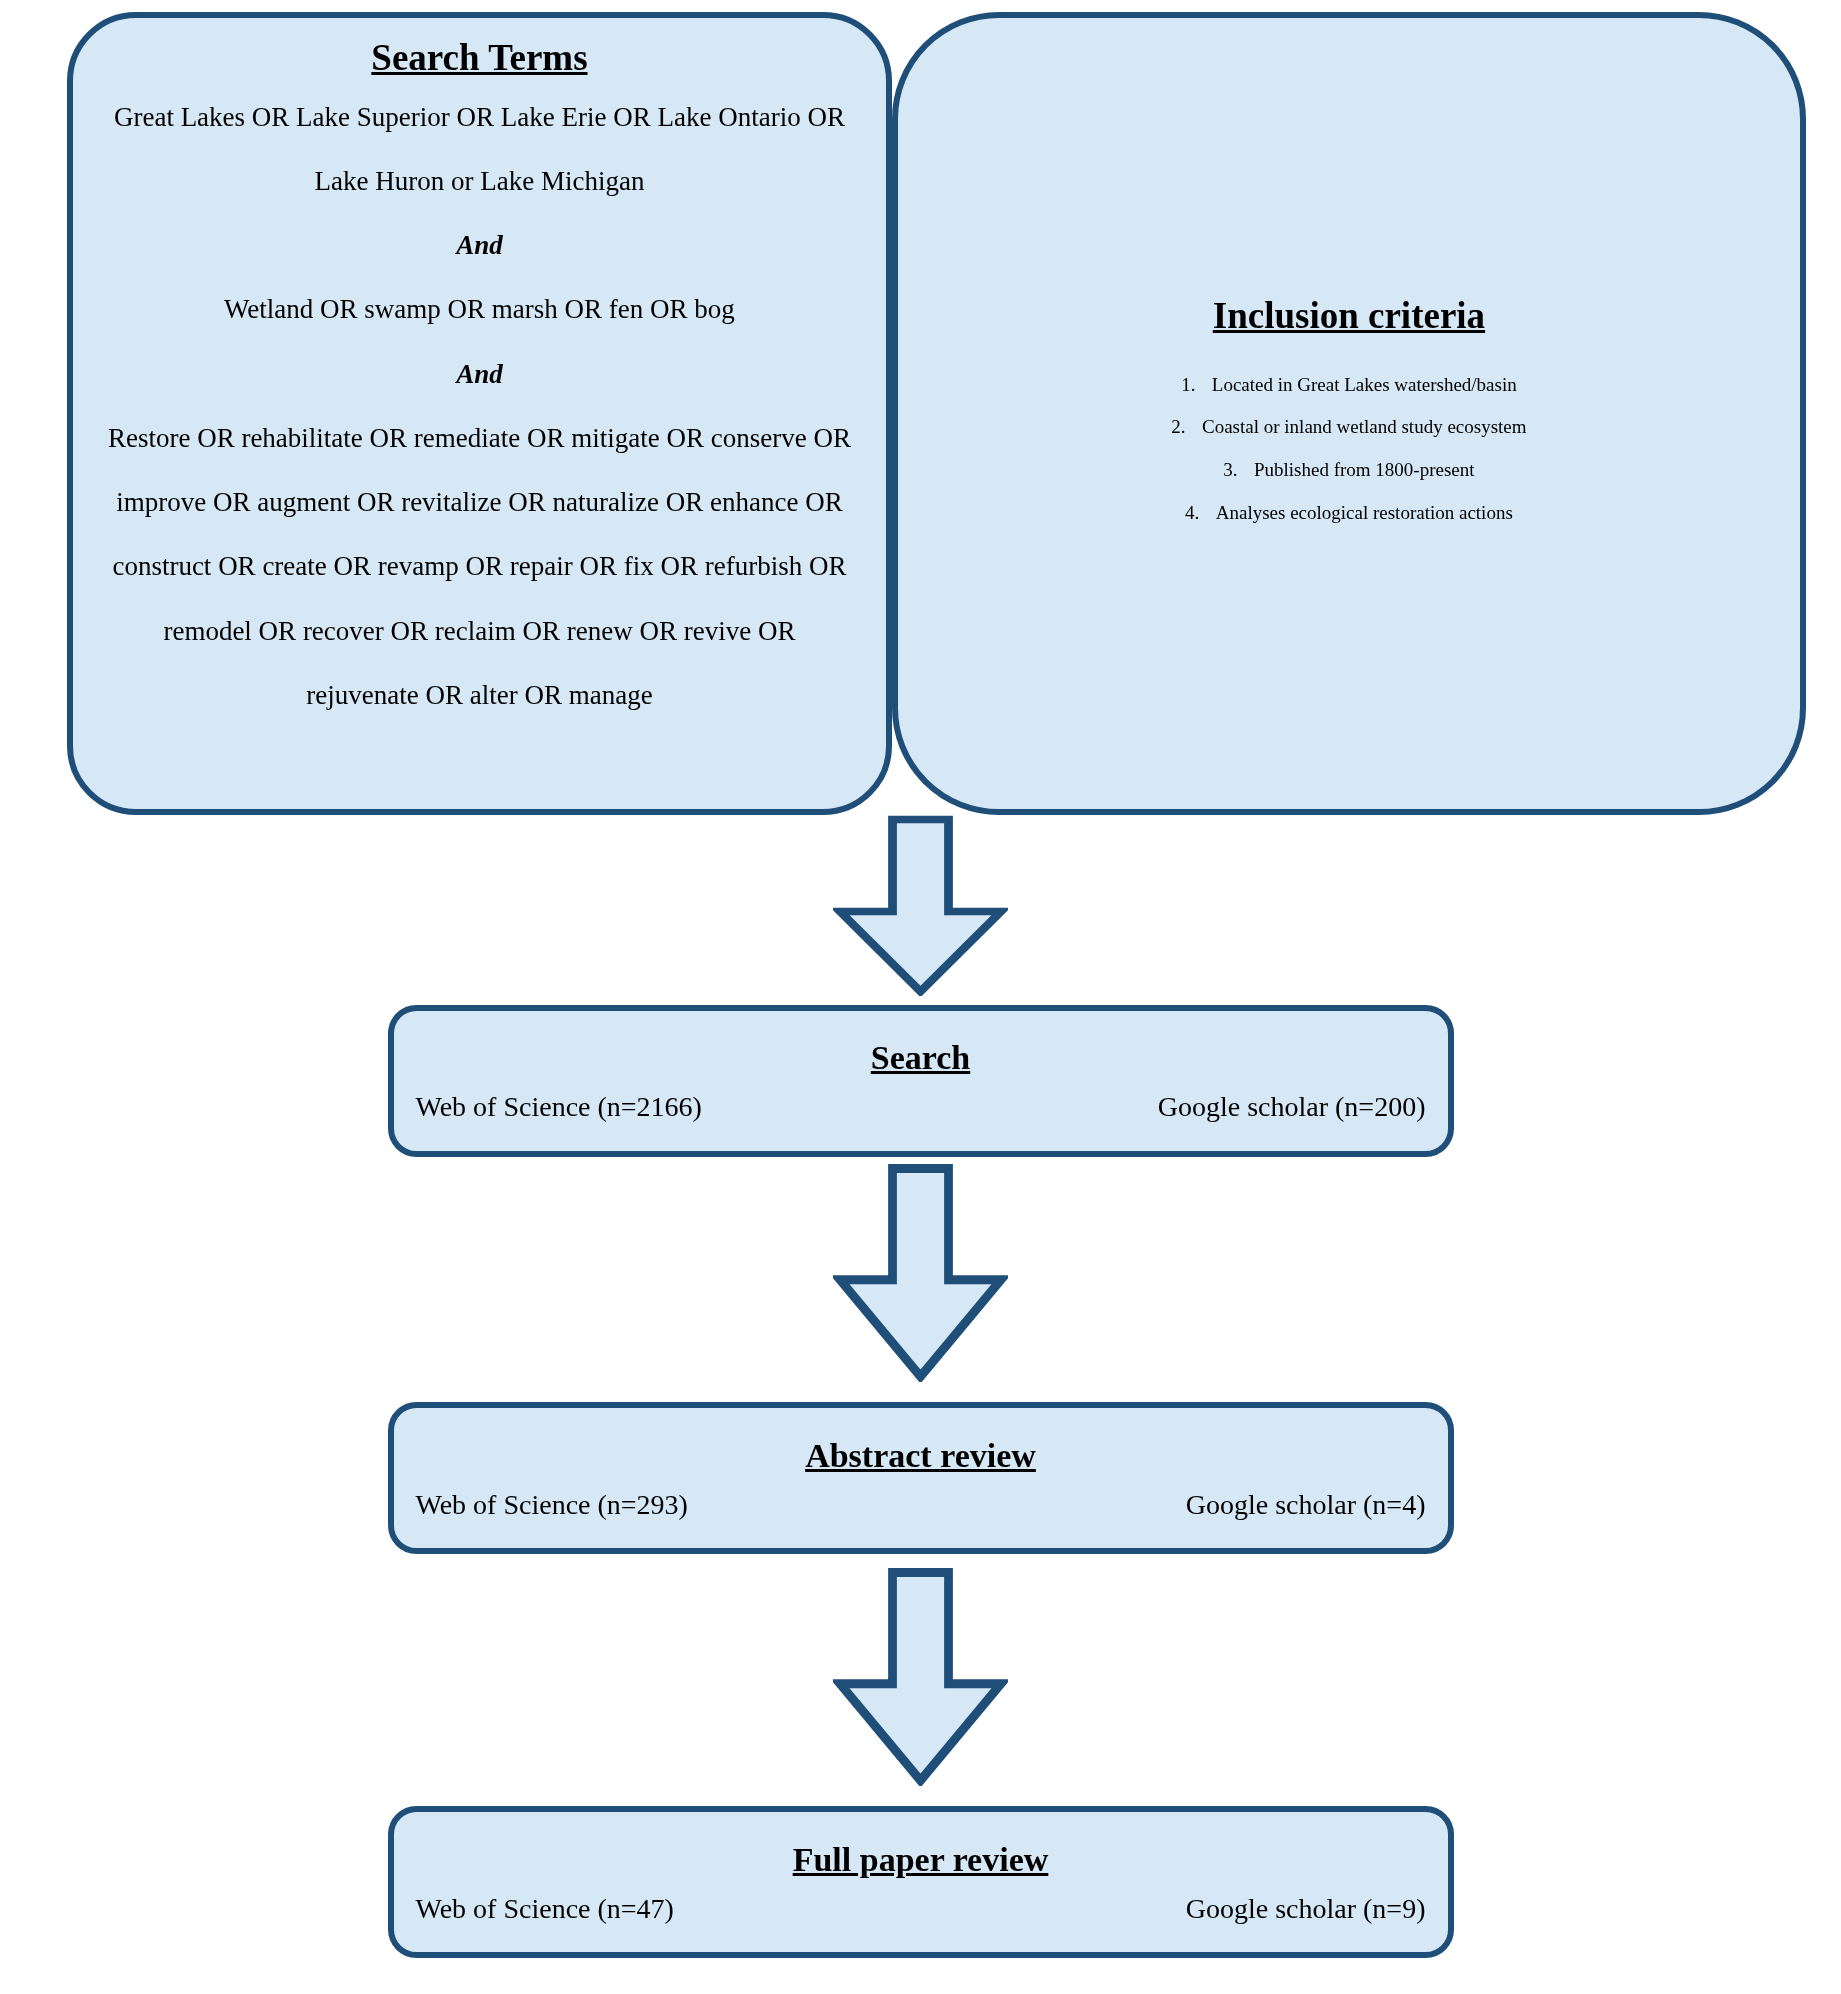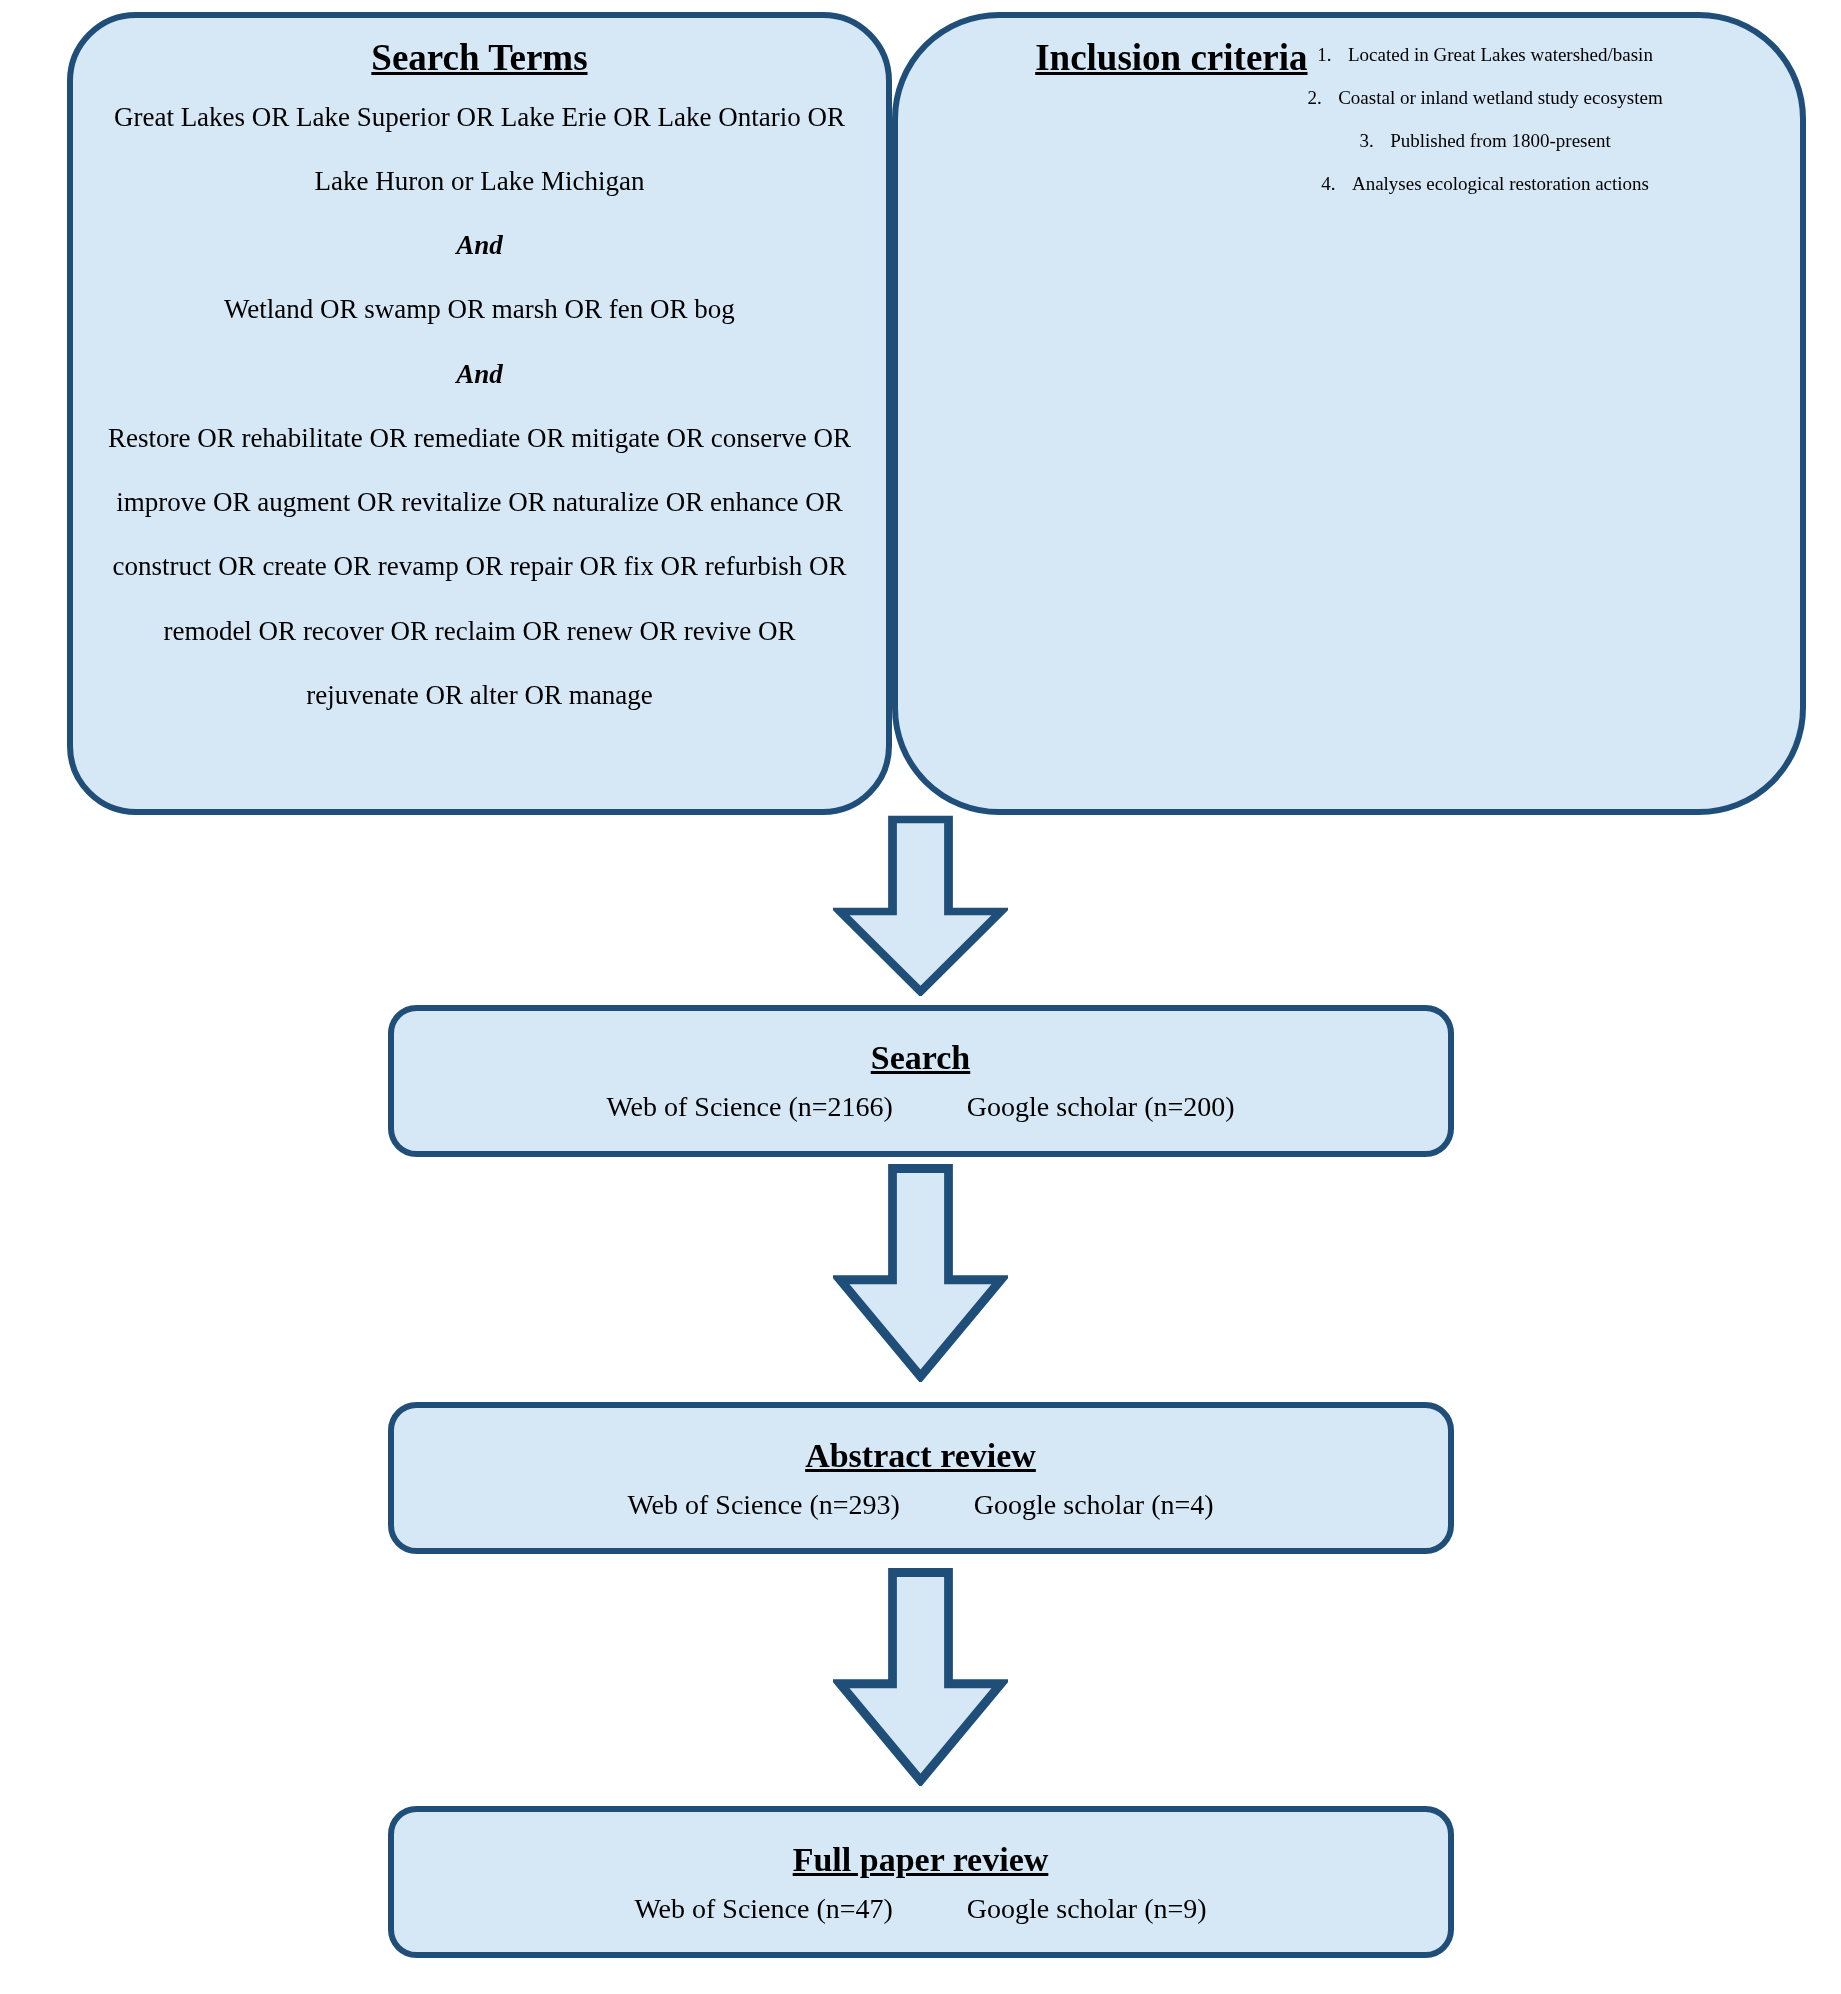"Inclusion criteria" .criteria-box { flex-direction: row -> column }
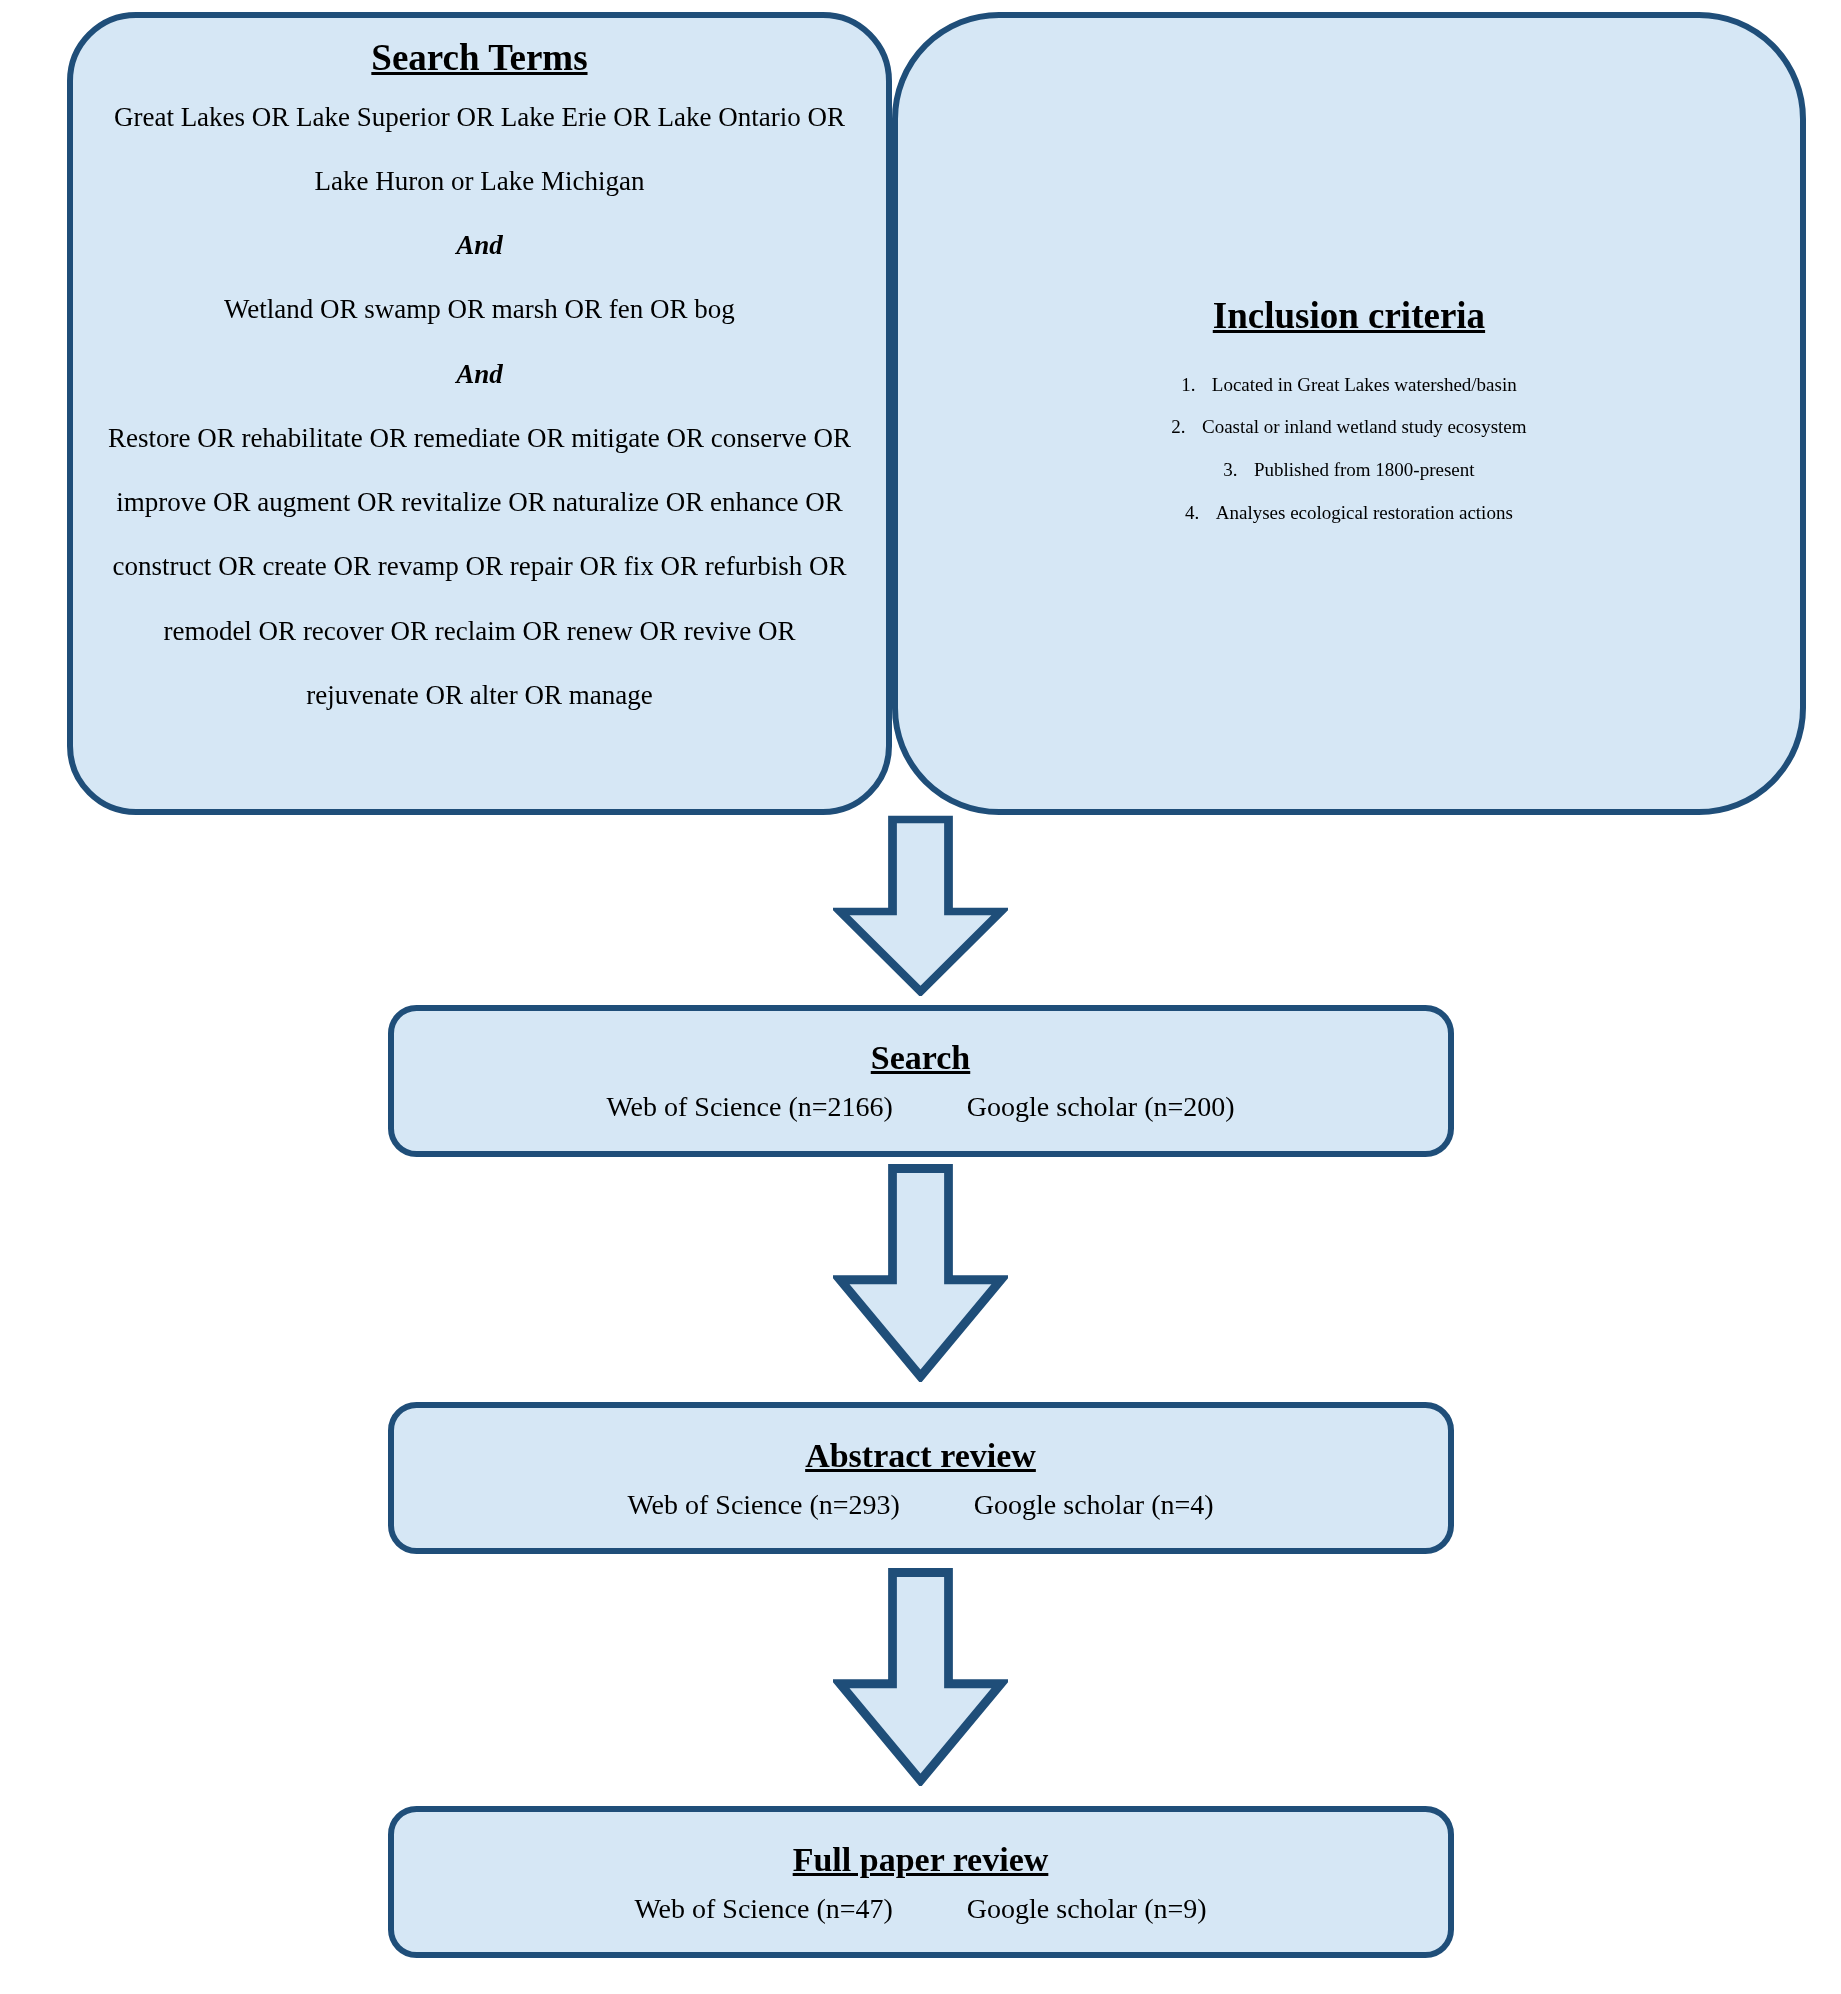"Web of Science (n=2166)" .stage-line { justify-content: center -> space-between }
